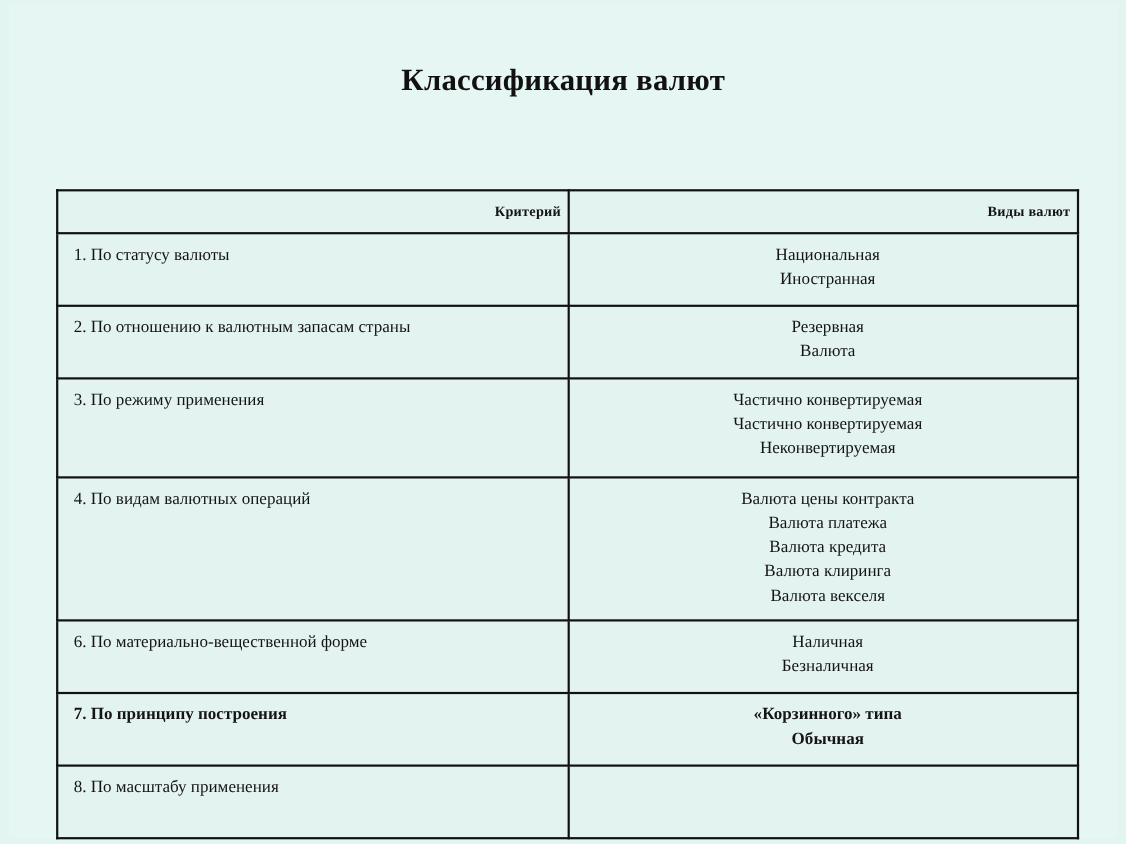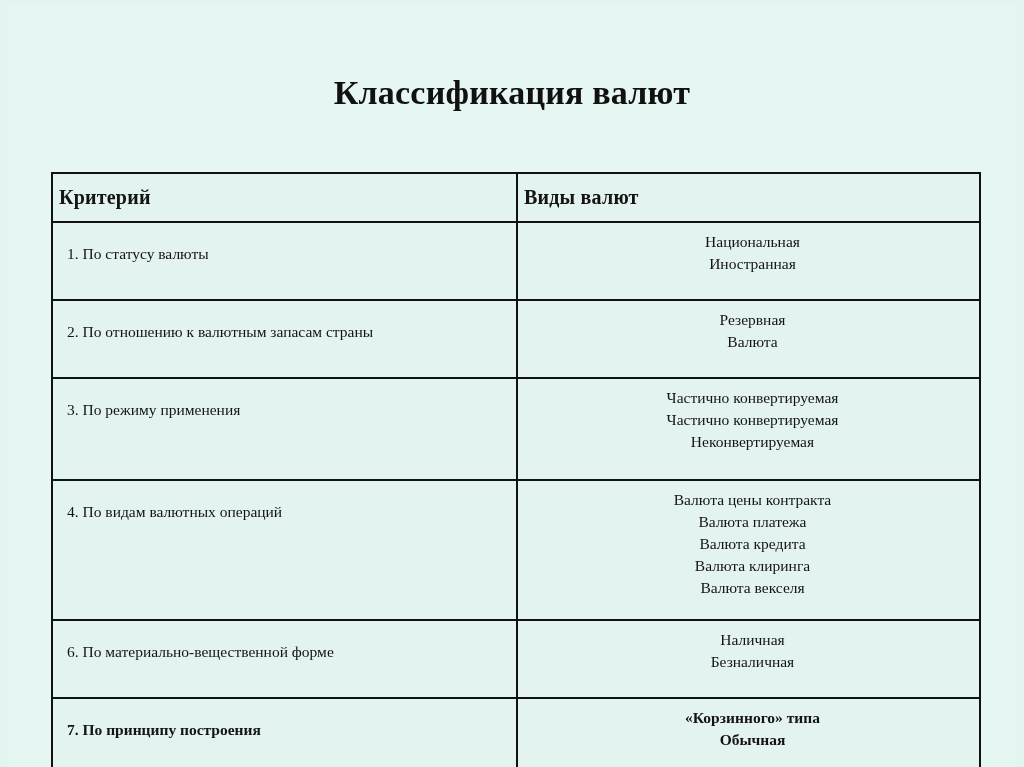"Классификация валют" .slide-title { font-size: 34px -> 28px; top: 70px -> 54px }
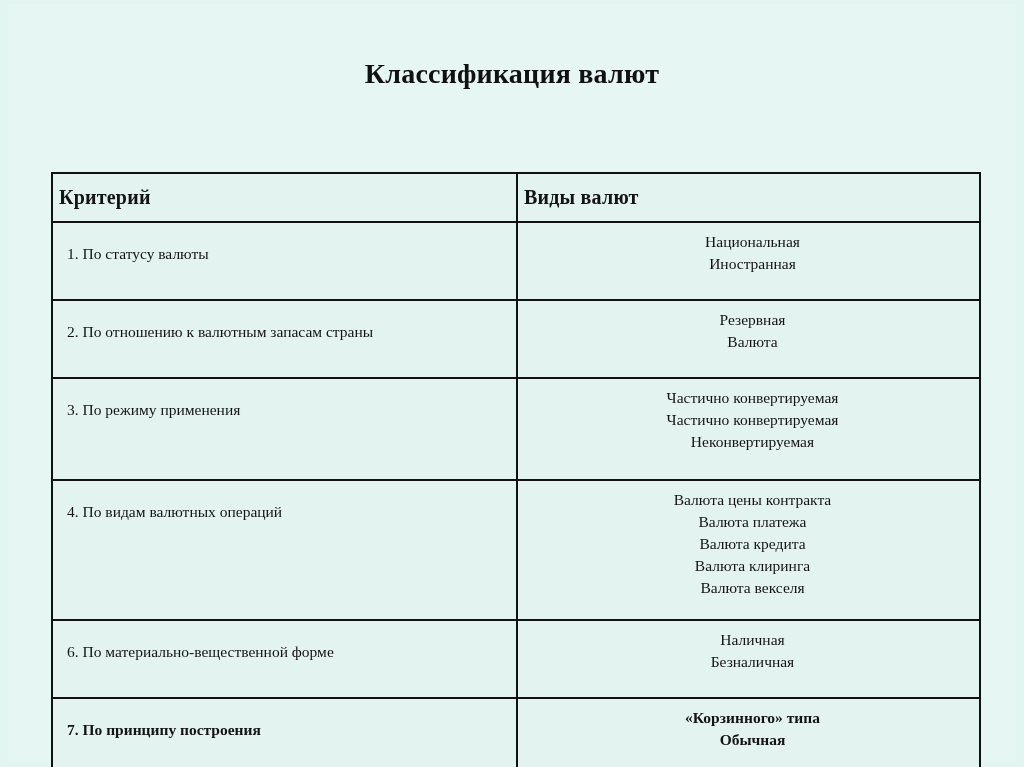"Критерий" table.class-table th { font-size: 20px -> 13px; text-align: left -> right }
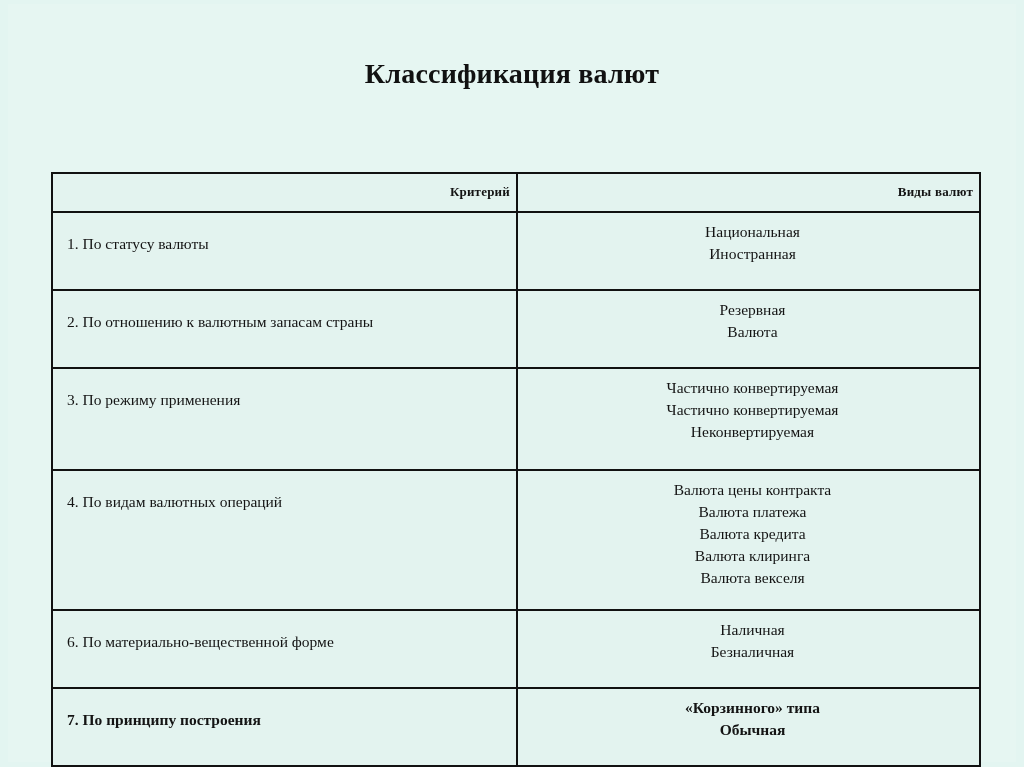"1. По статусу валюты" table.class-table td.cell-criterion { padding: 20px 8px 10px 14px -> 8px 8px 10px 14px }
